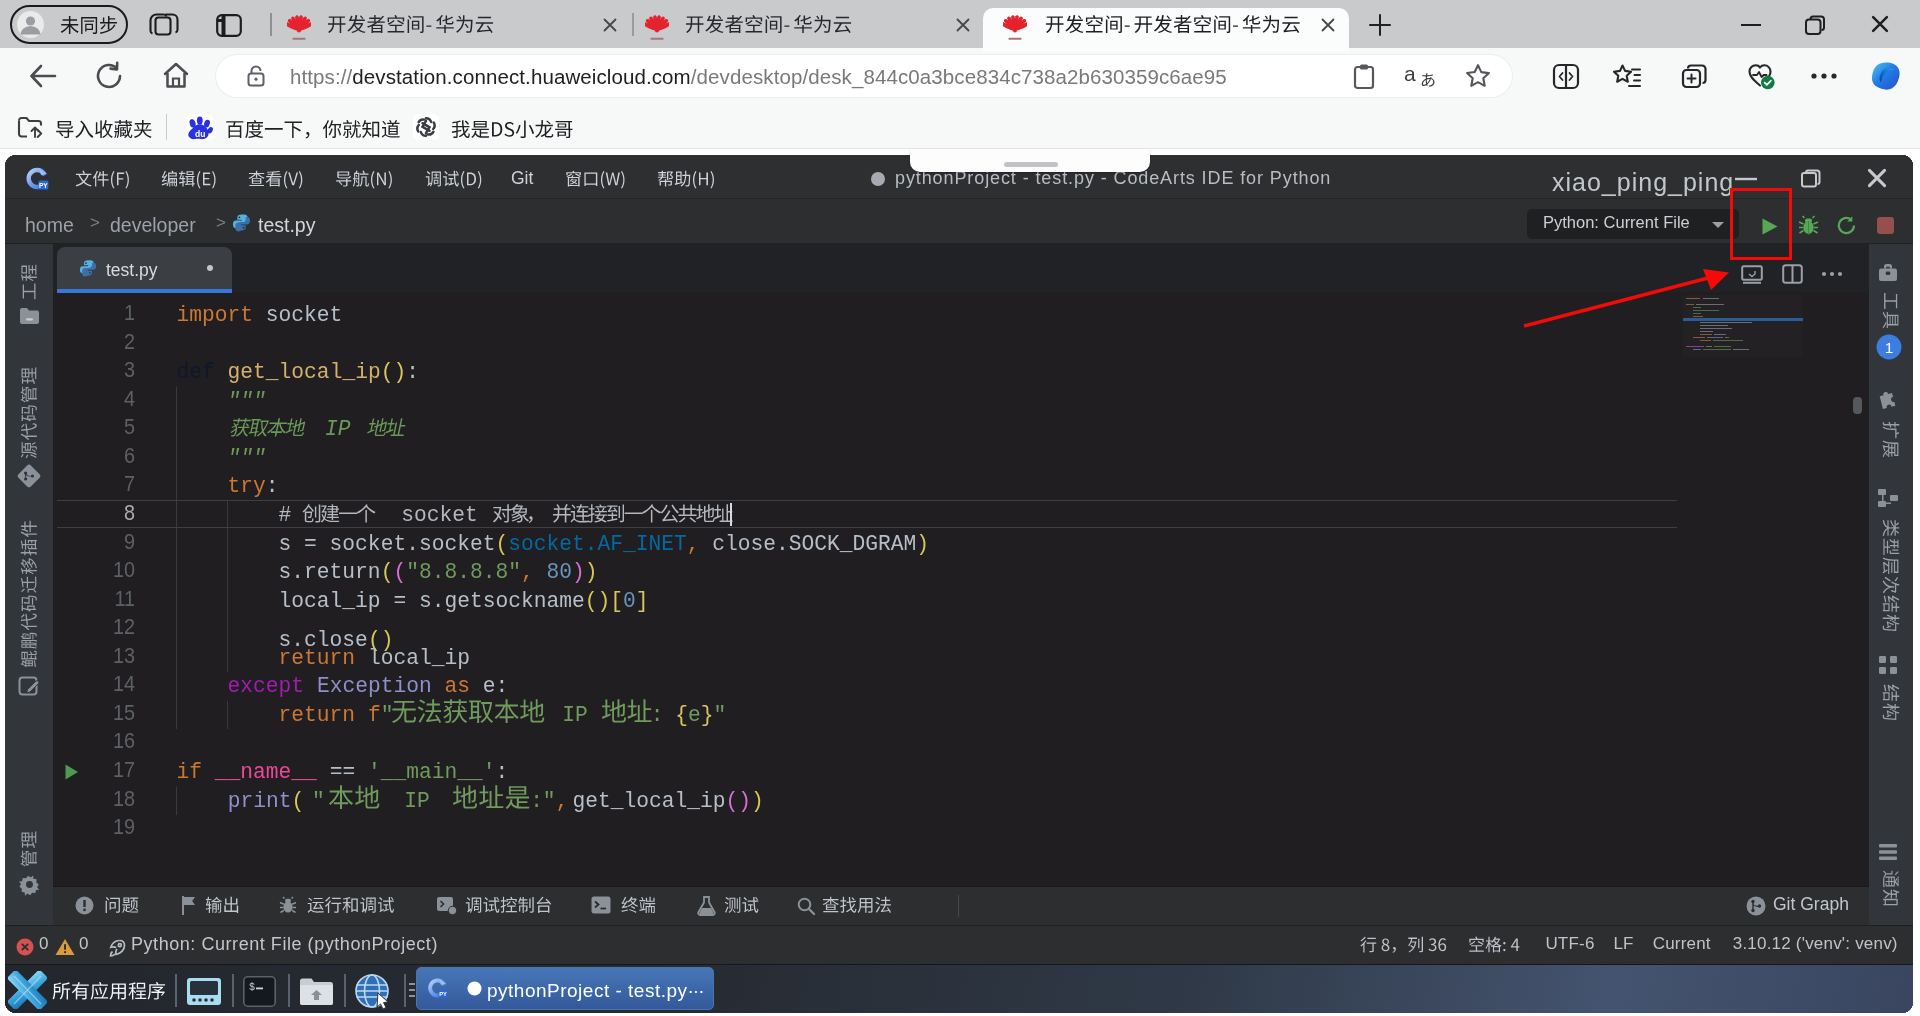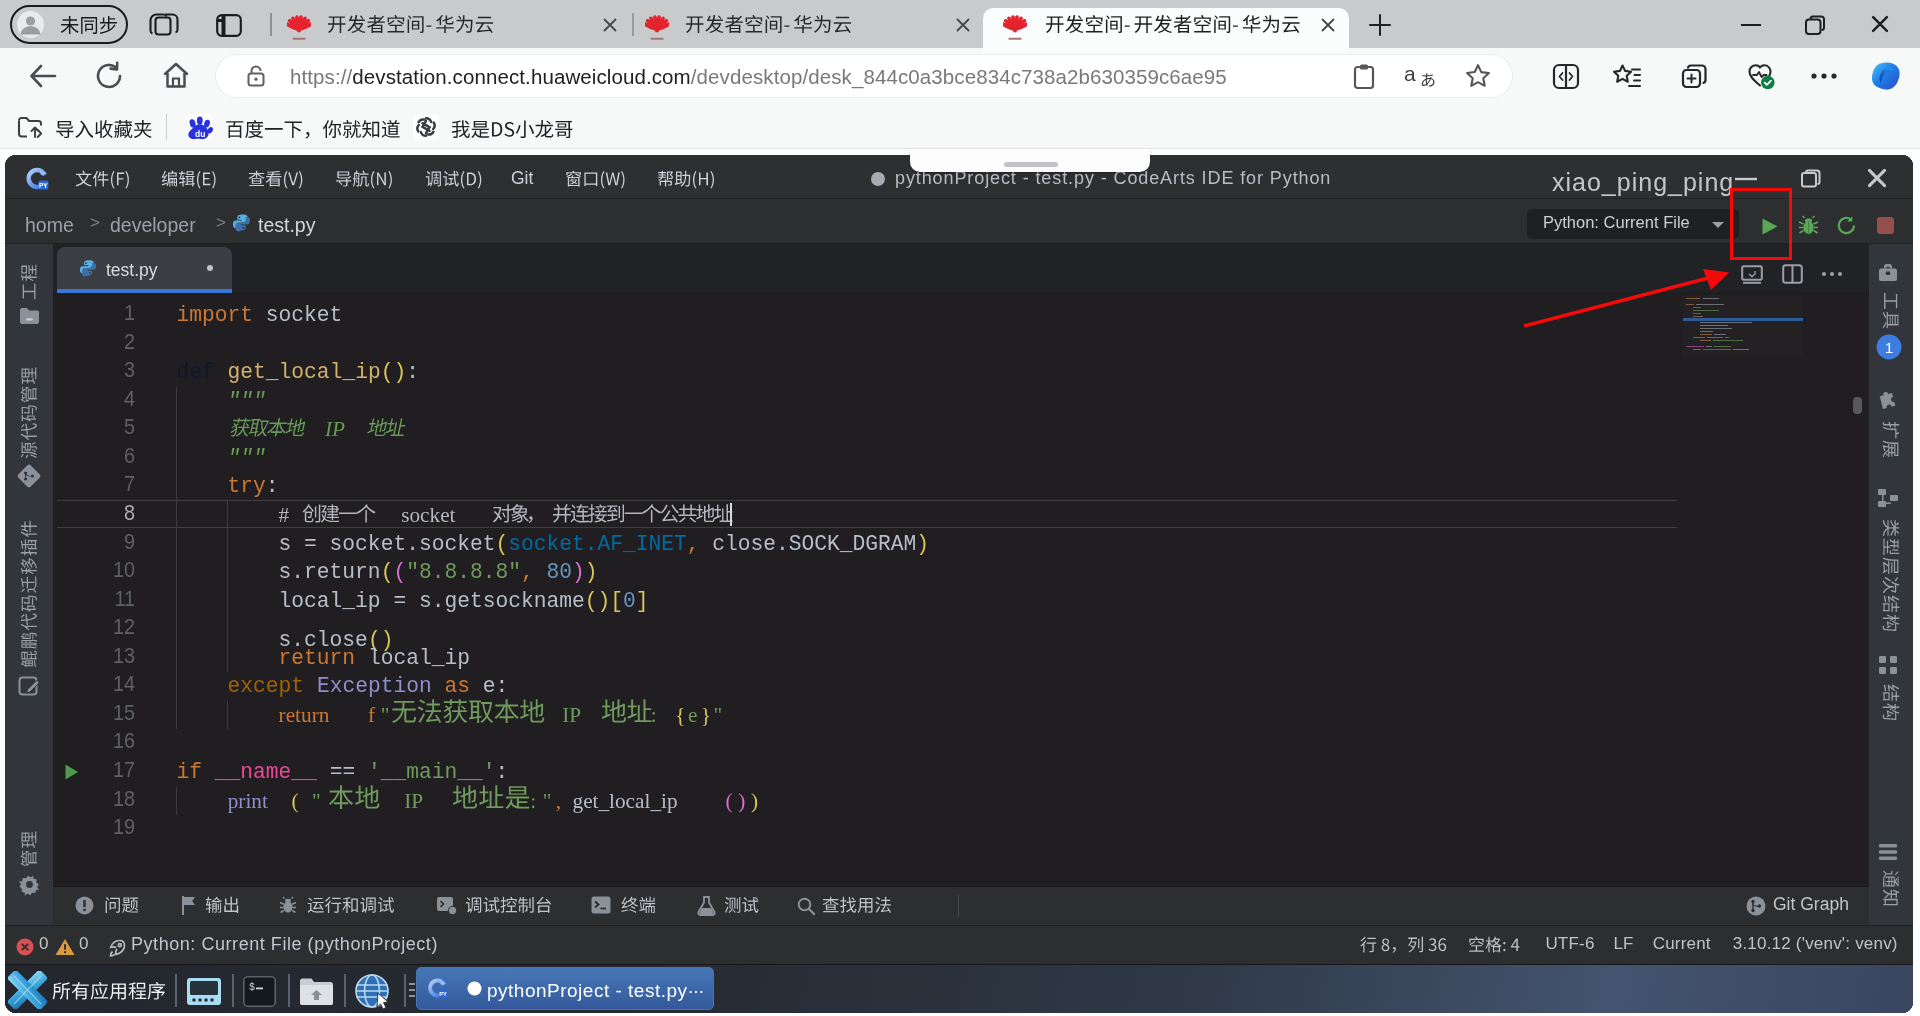"IP" .m { font-family: Liberation Serif, serif -> Liberation Mono, monospace }
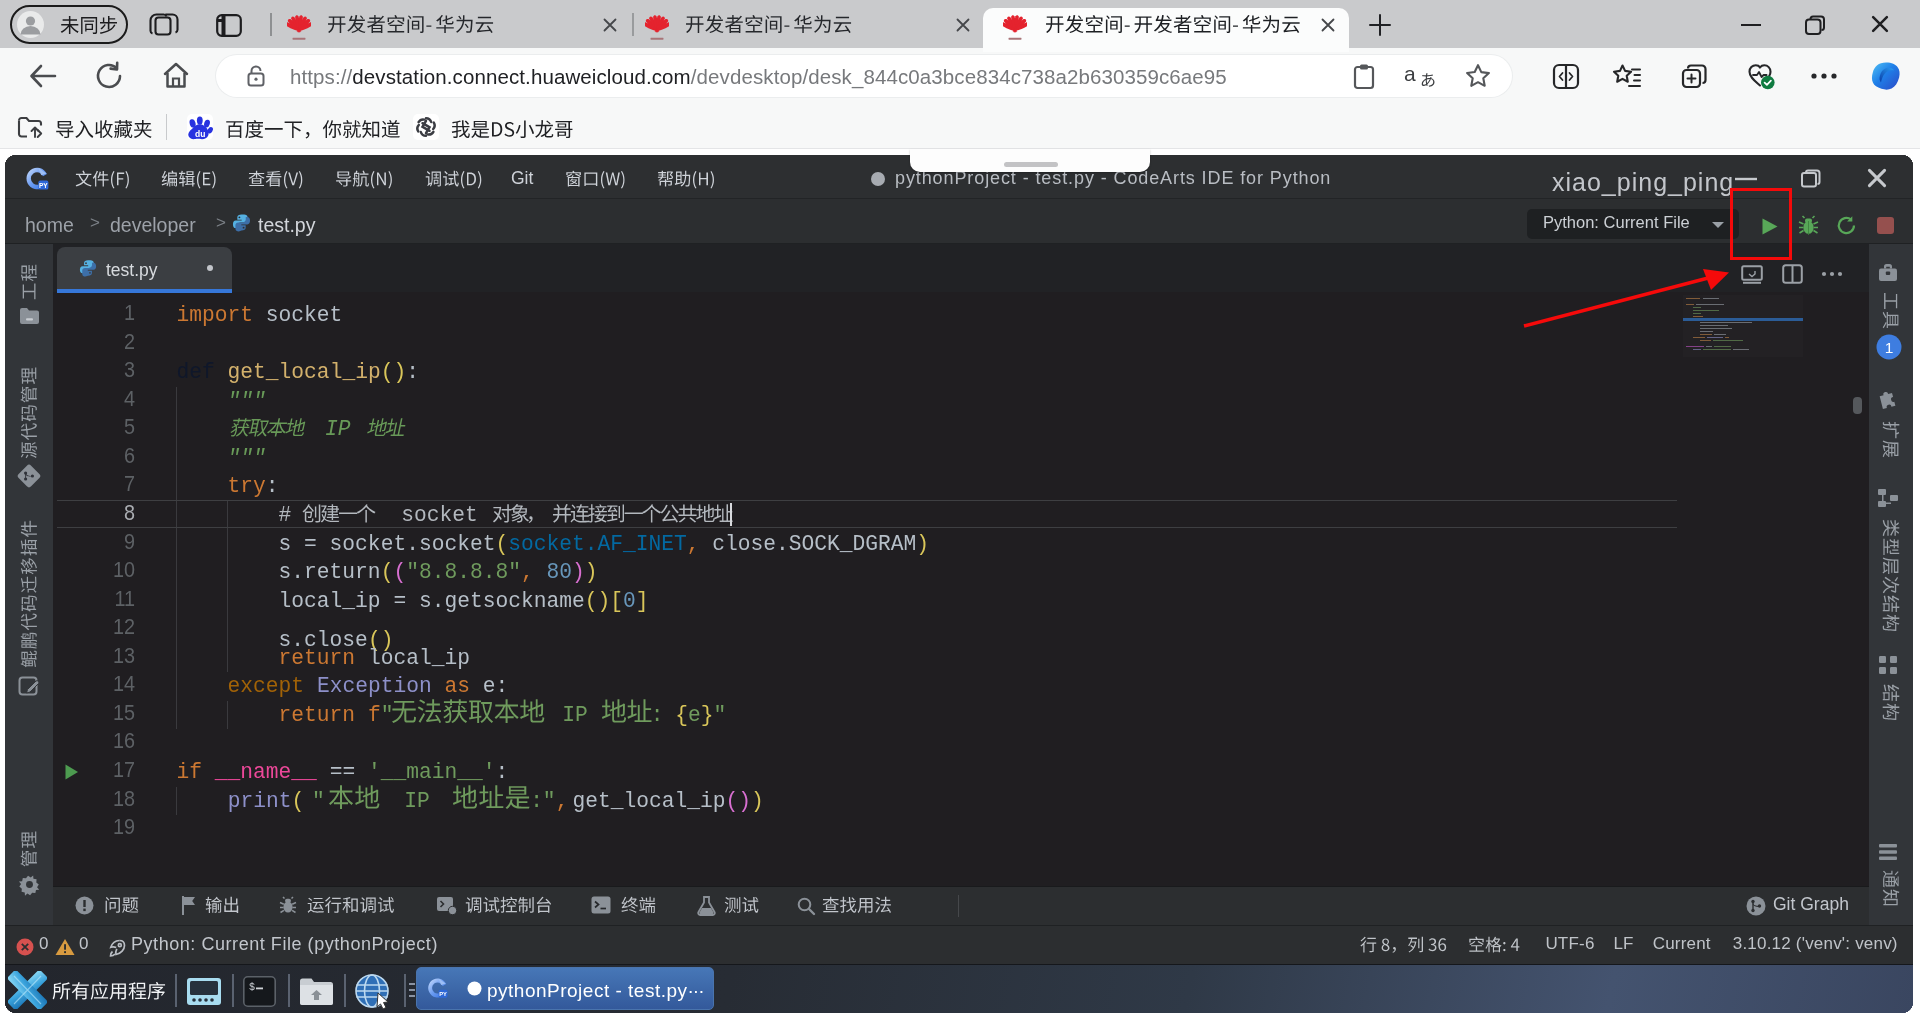"except" span { color: #a16207 -> #a21caf }
